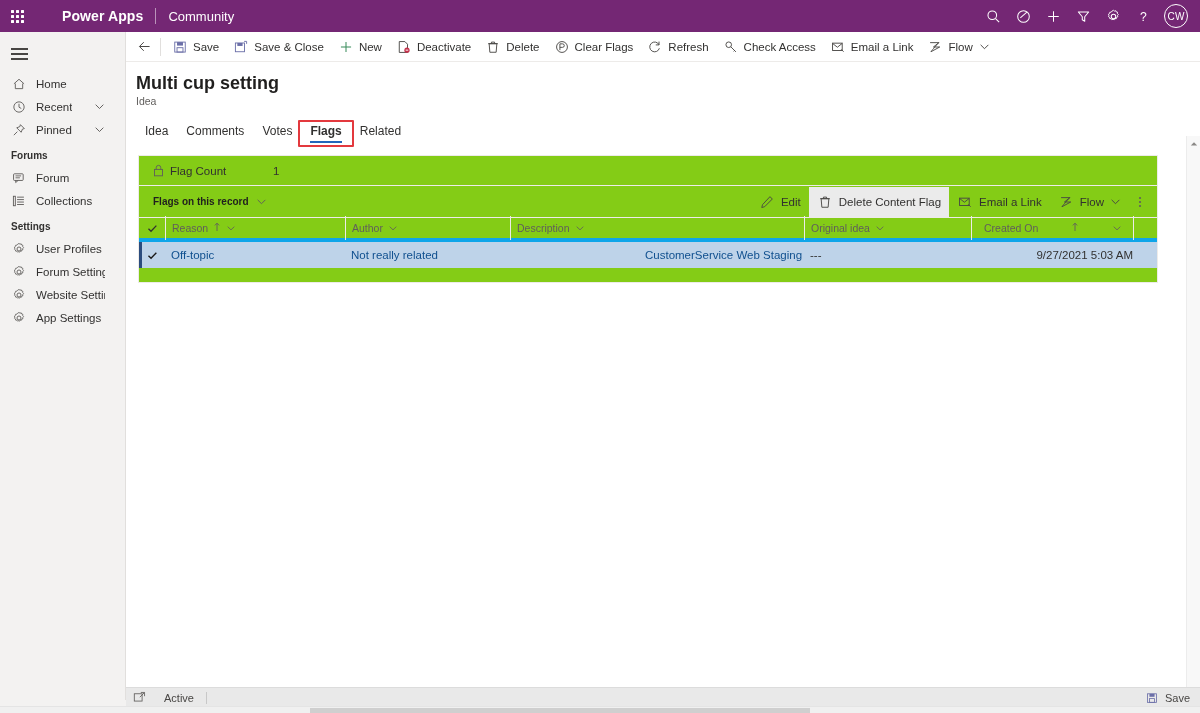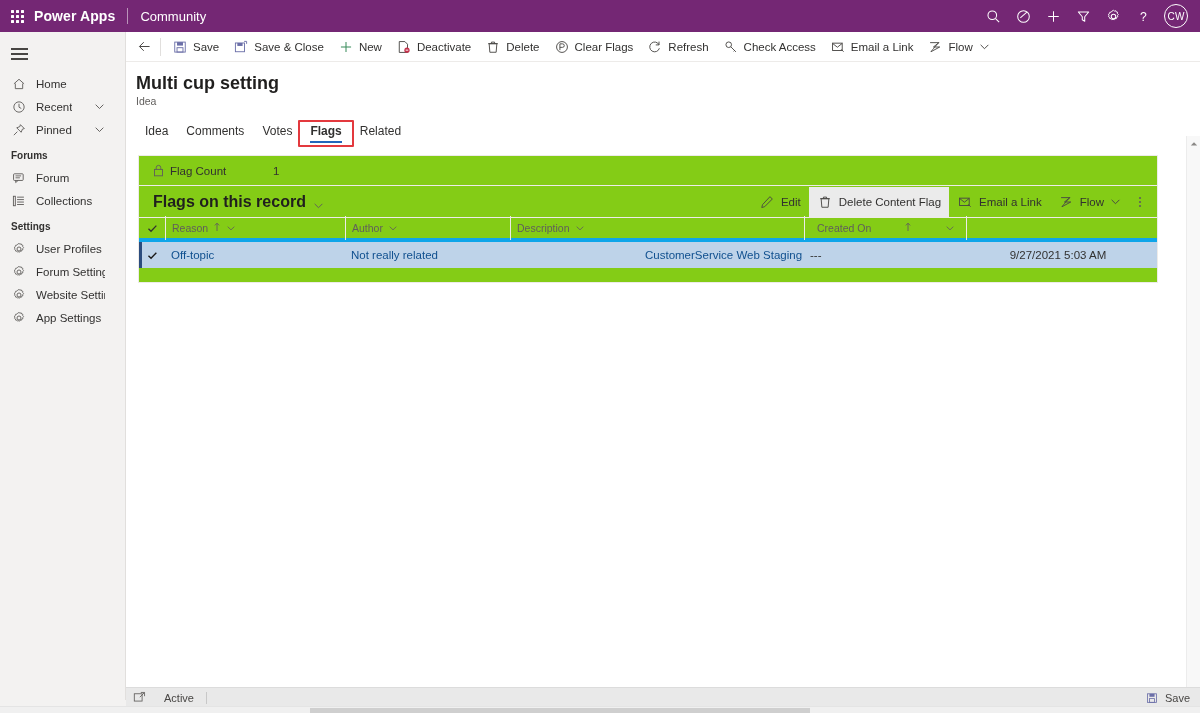"Power Apps" .brand { margin-left: none -> 28px }
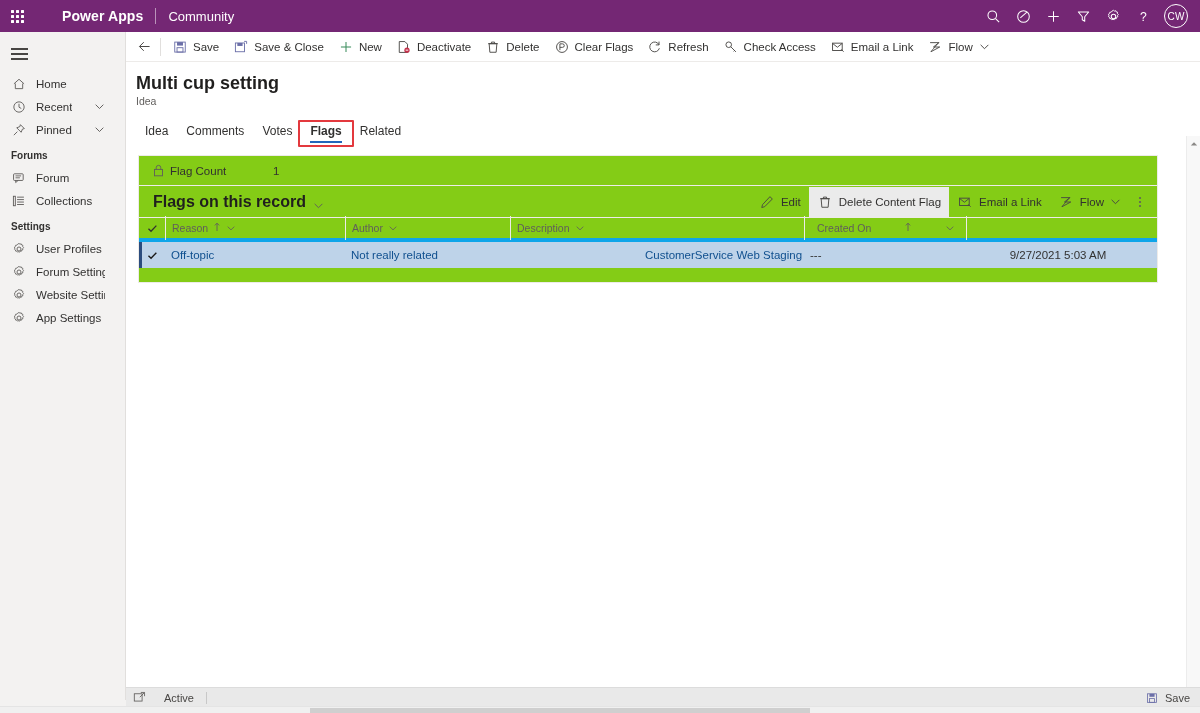"Flags on this record" .subgrid-title { font-size: 16px -> 10px }
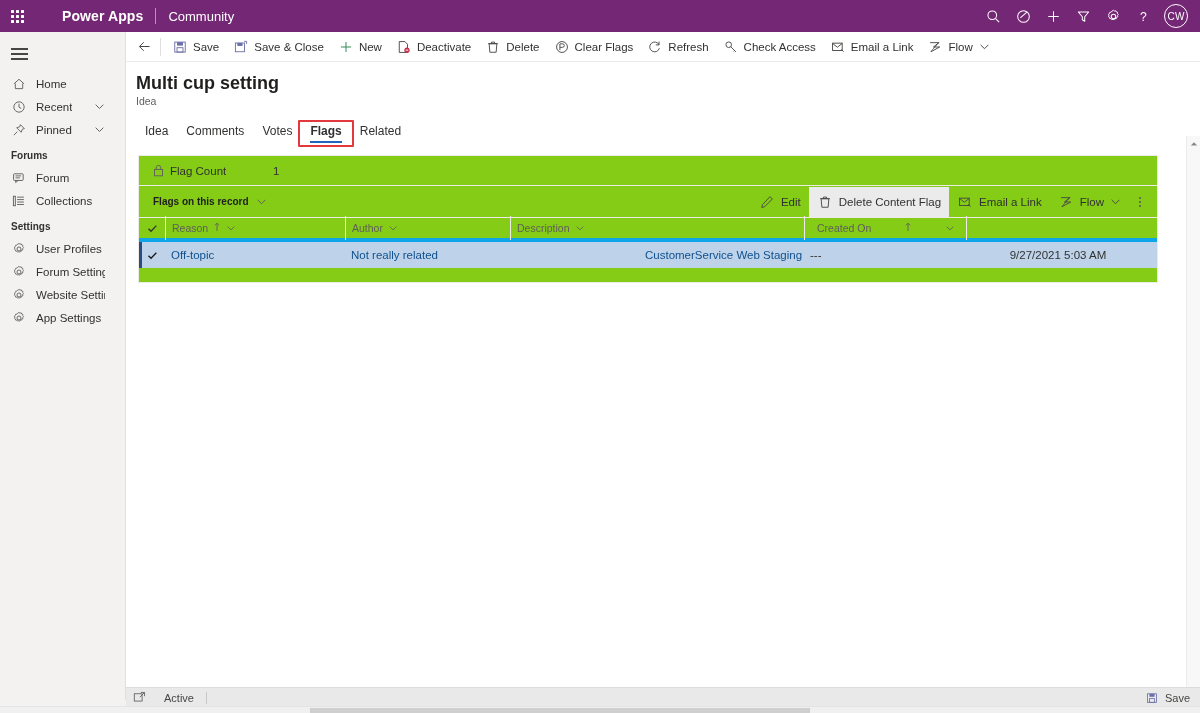"Original idea" div.hcell { html: none -> <div> <span>Original idea</span> <span> <svg> <path></path> </svg> </span> </div> }
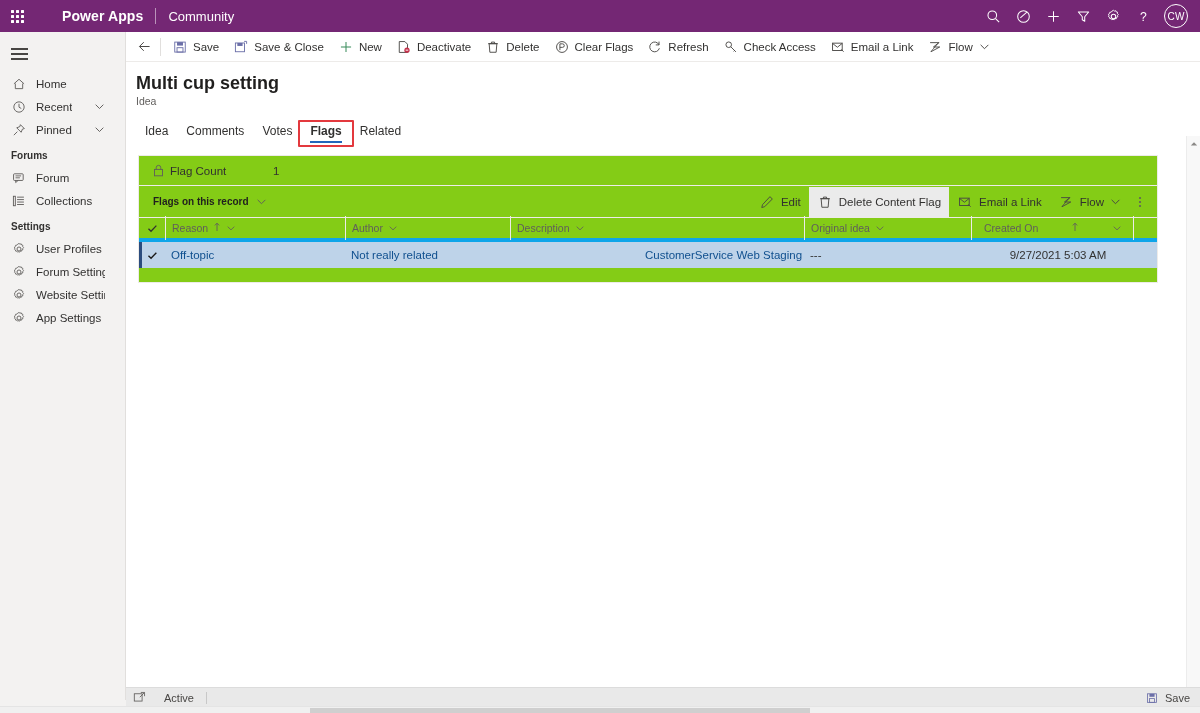"Created On" .c-created { text-align: center -> right }
